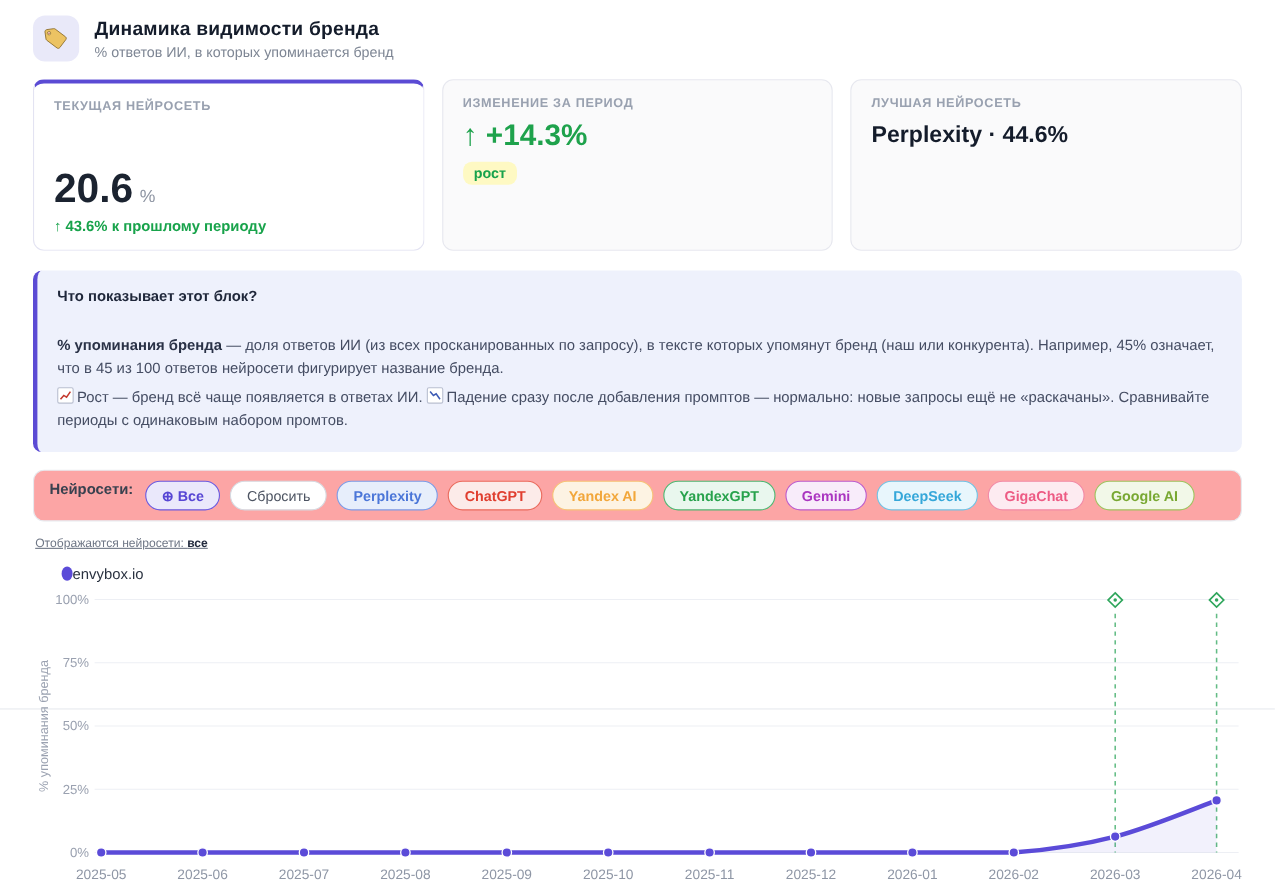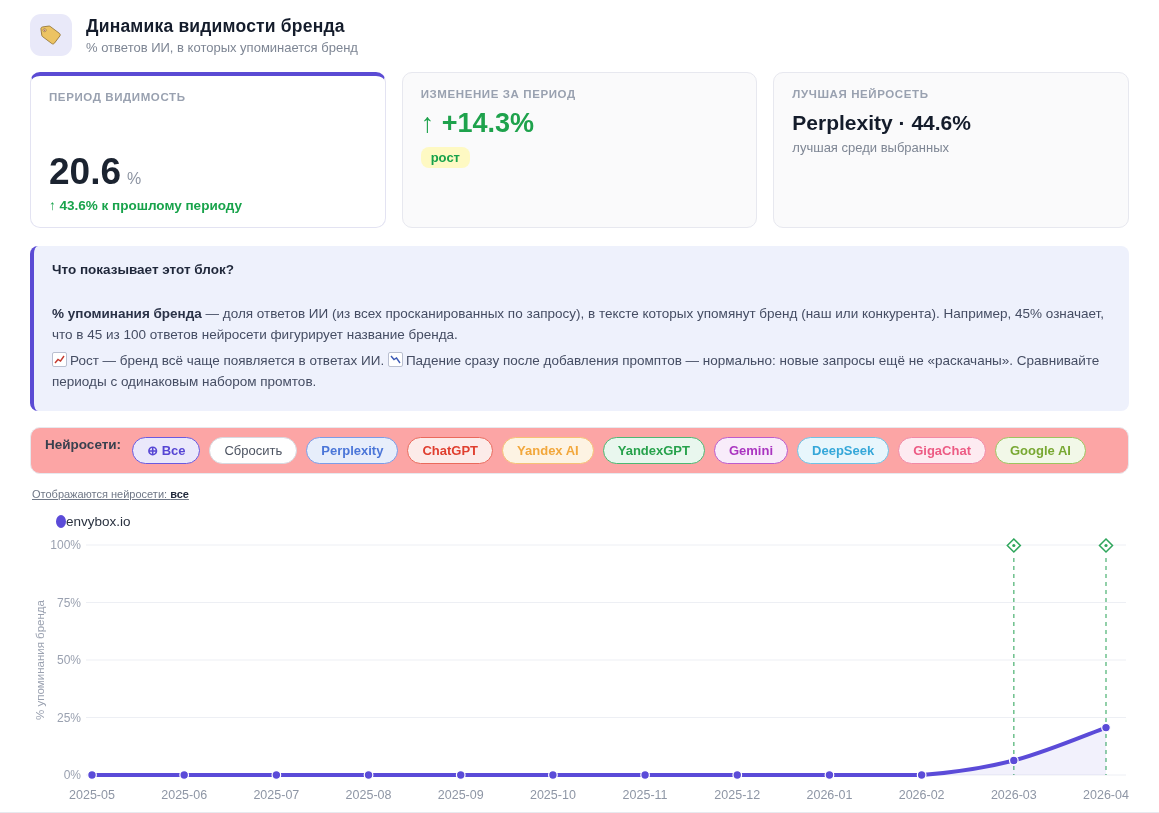"Динамика видимости бренда" .page { height: 813px -> 645px }
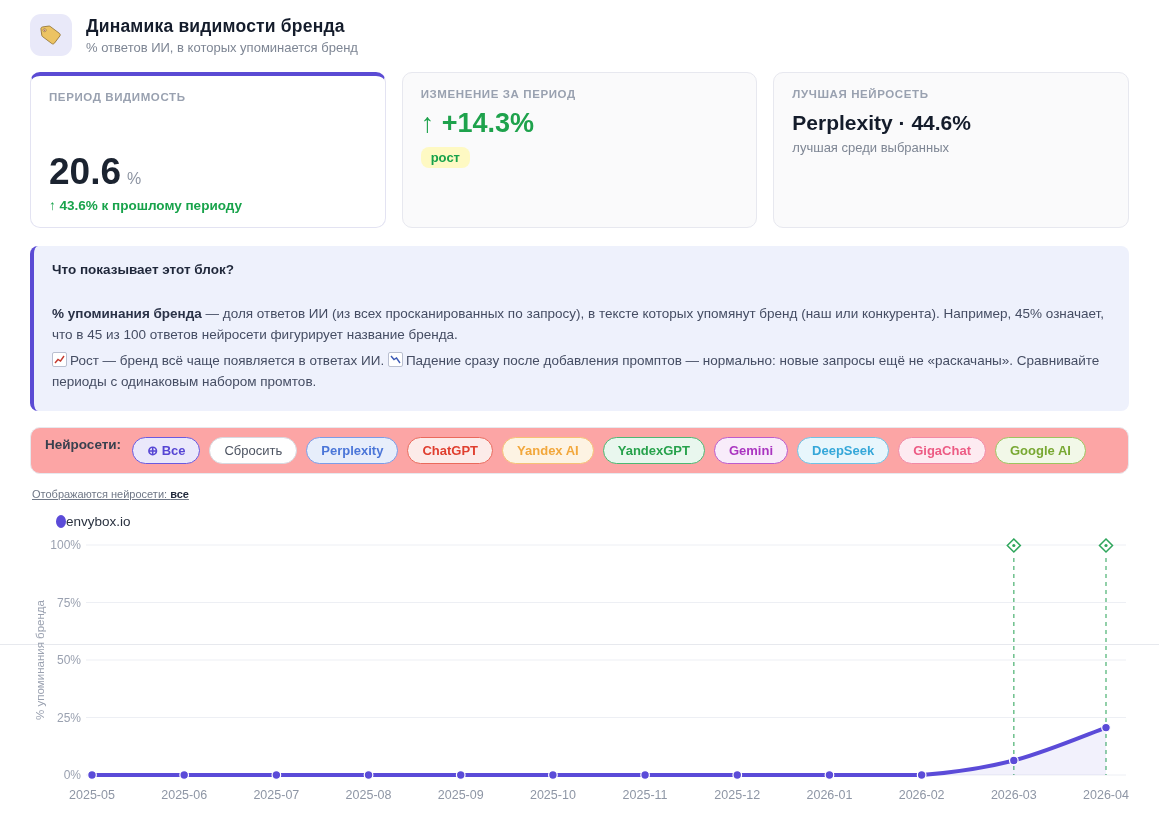"ПЕРИОД ВИДИМОСТЬ" div.card-label { text: ПЕРИОД ВИДИМОСТЬ -> ТЕКУЩАЯ НЕЙРОСЕТЬ }
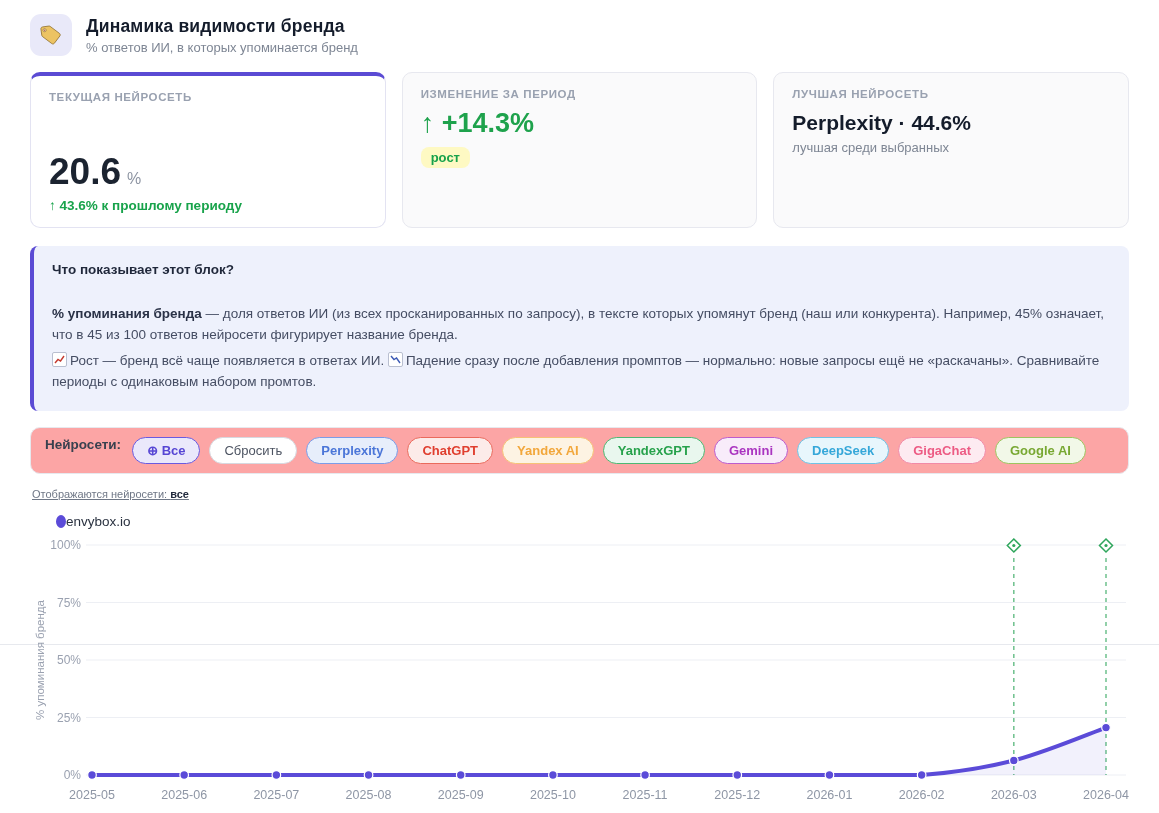"лучшая среди выбранных" div.best-note { html: <div>лучшая среди выбранных</div> -> none }
